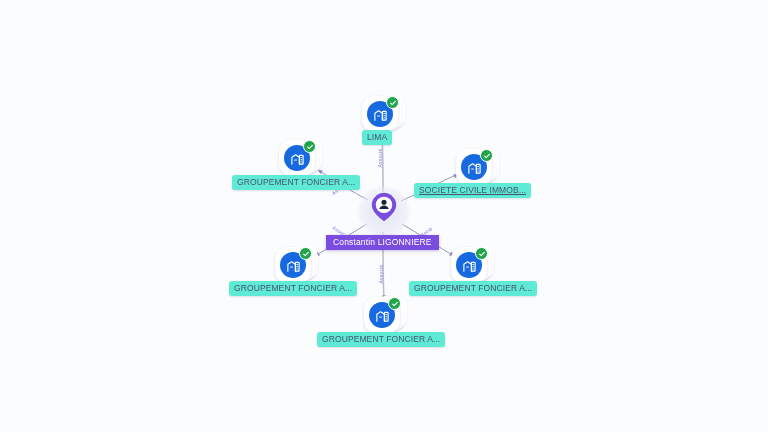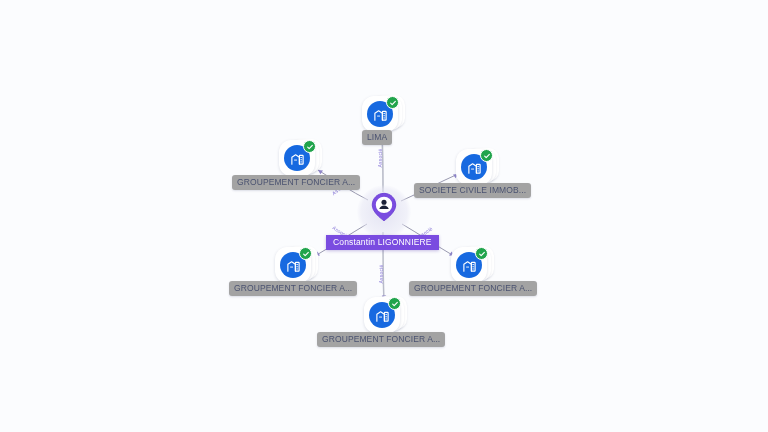"LIMA" .name-chip { background: #a3a3a3 -> #5eead4 }
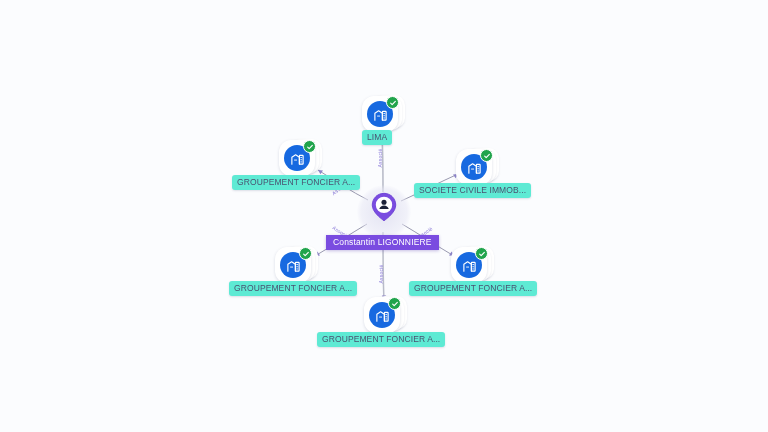"SOCIETE CIVILE IMMOB..." div.name-chip { text-decoration: none -> underline }
